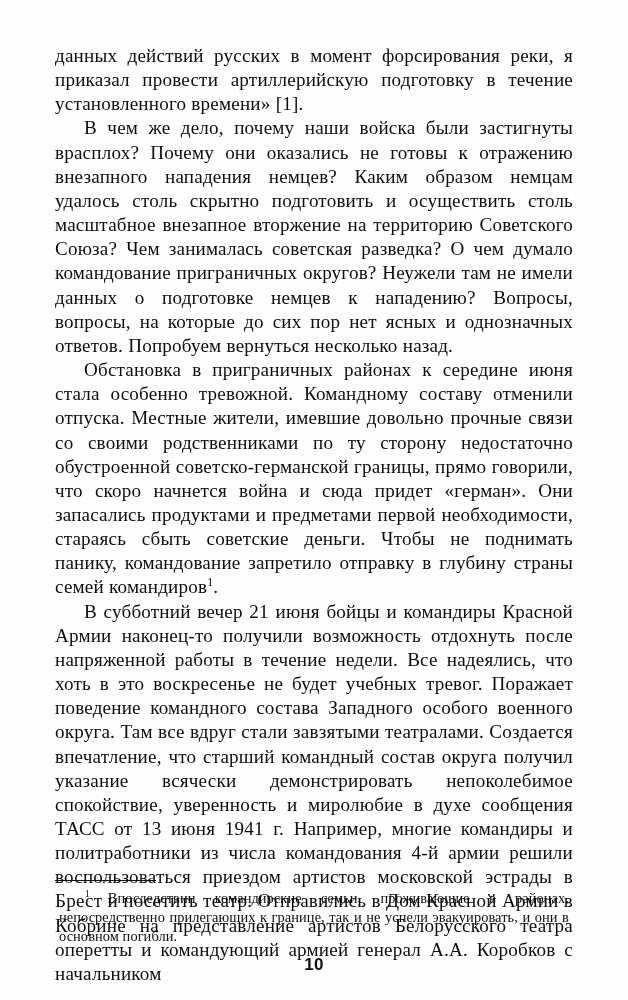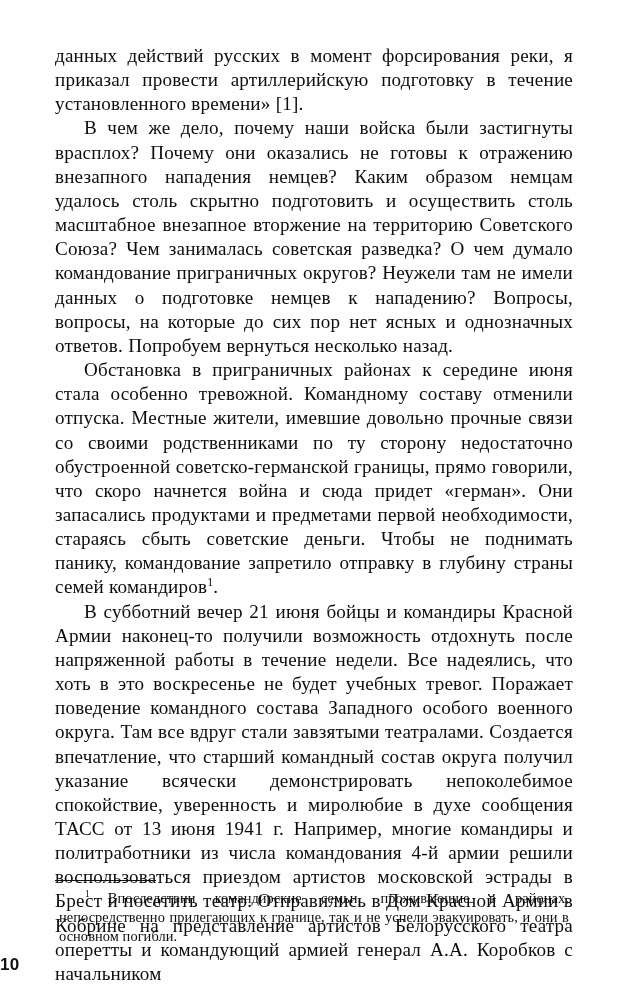"10" .page-number { text-align: none -> center }
